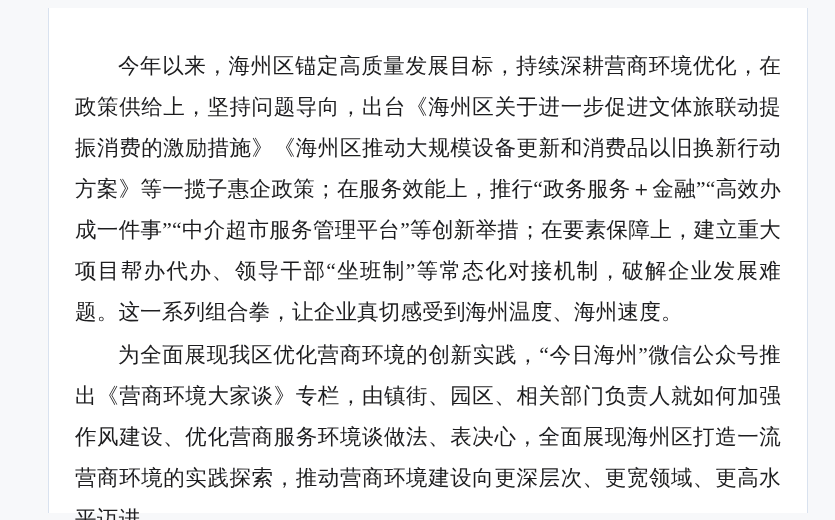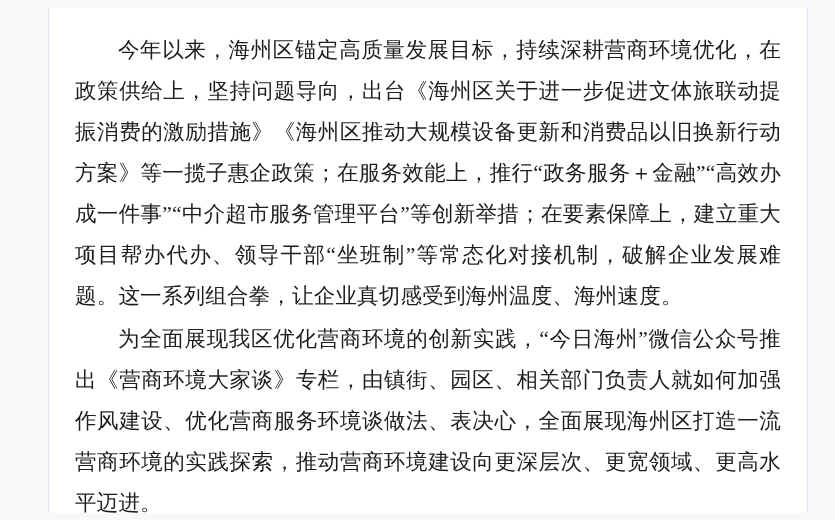"今年以来，海州区锚定高质量发展目标，持续深耕营商环境优化，在政策供给上，坚持问题" .article-body p { margin: 0 0 0 0 -> 16px 0 0 0 }
